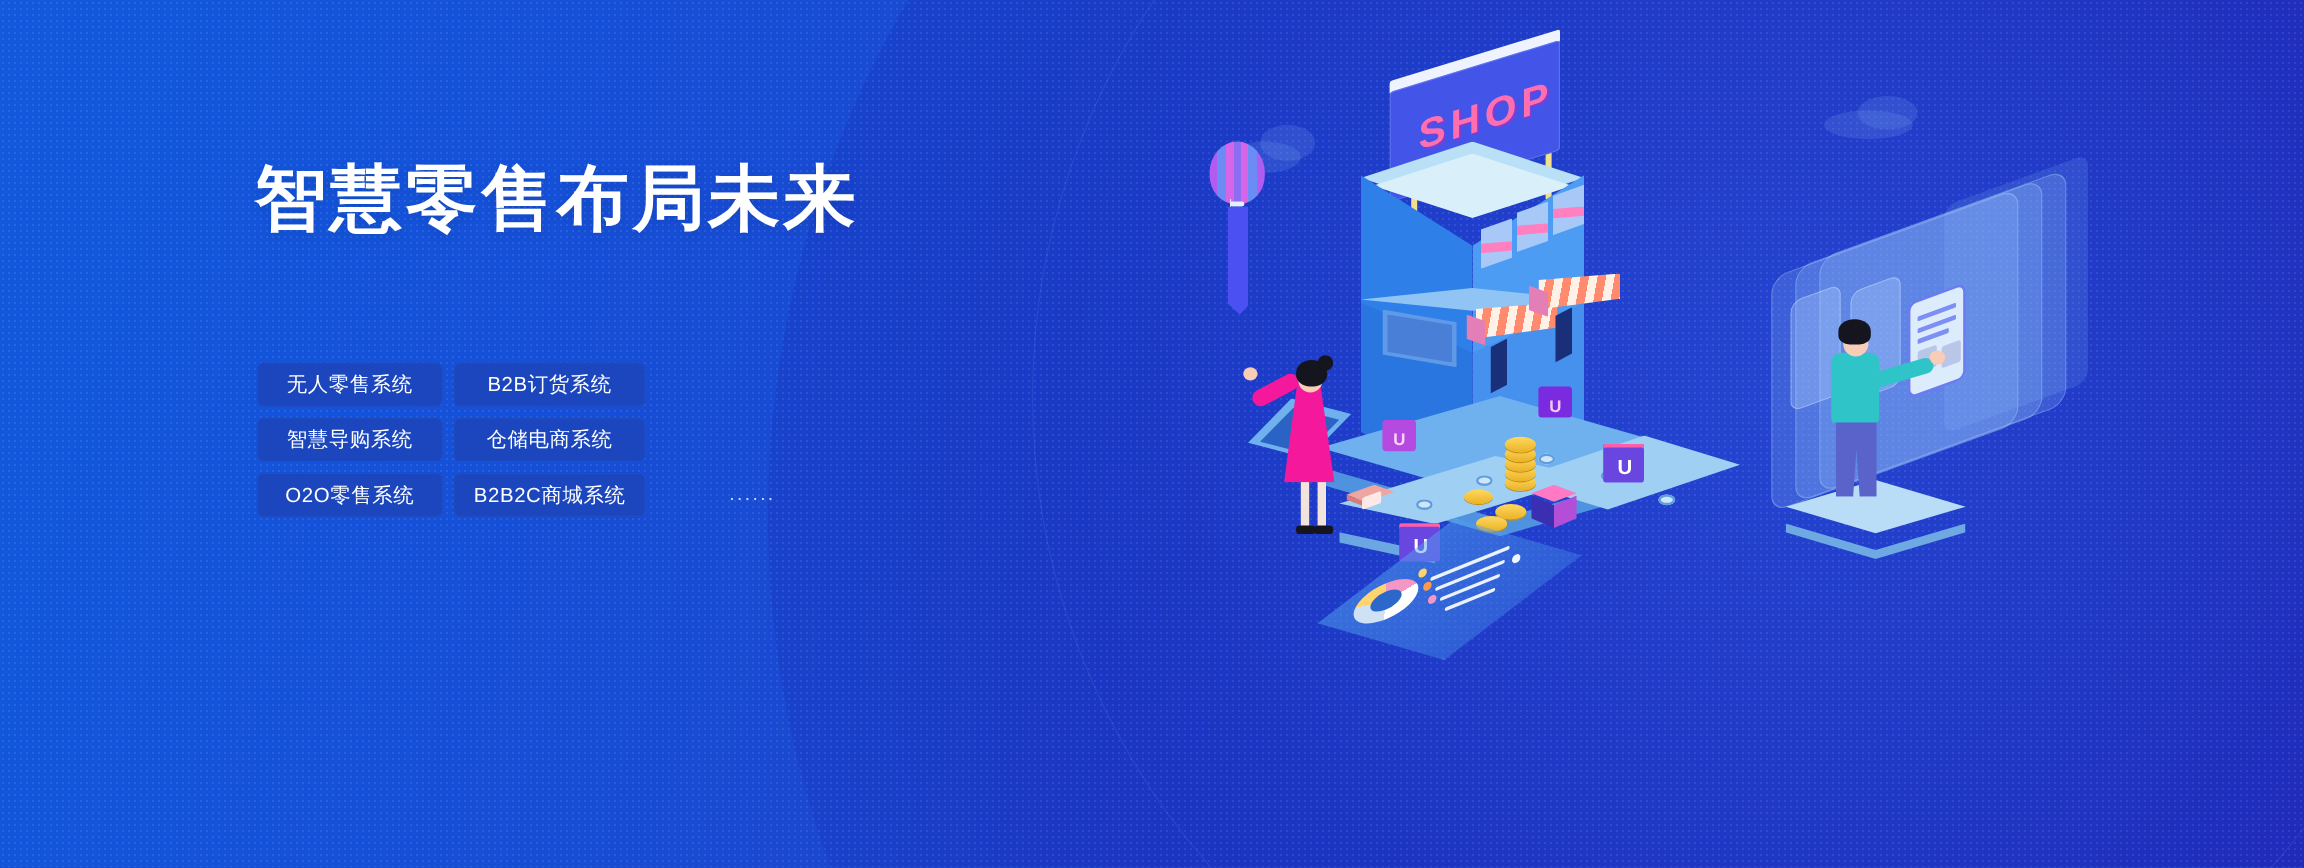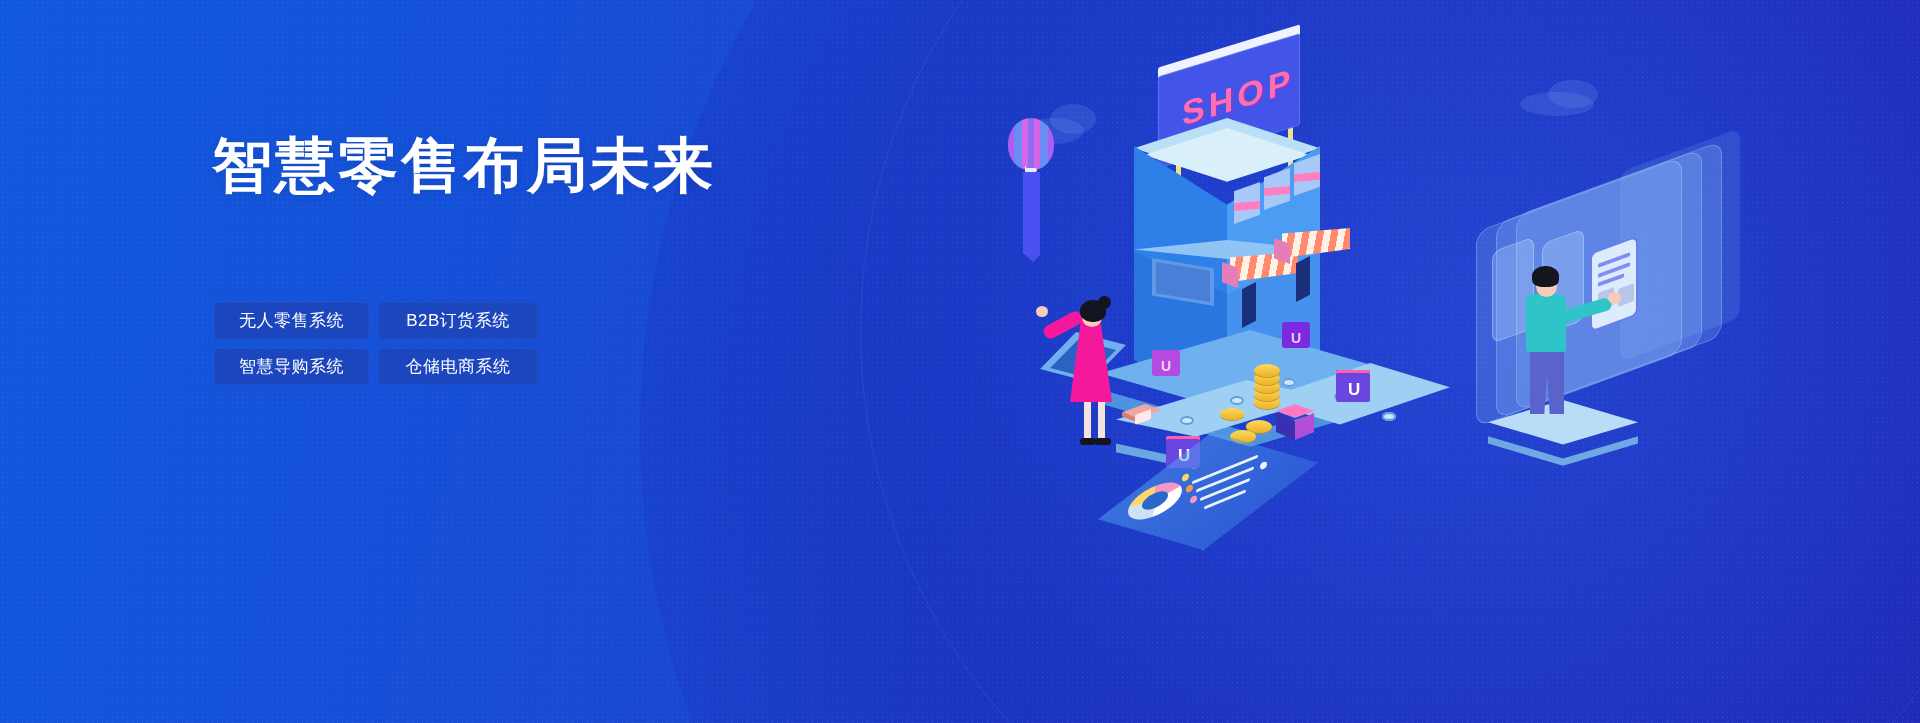"O2O零售系统" div.tag-row { html: none -> <div> <div>O2O零售系统</div> <div>B2B2C商城系统</div> <div>......</div> </div> }
